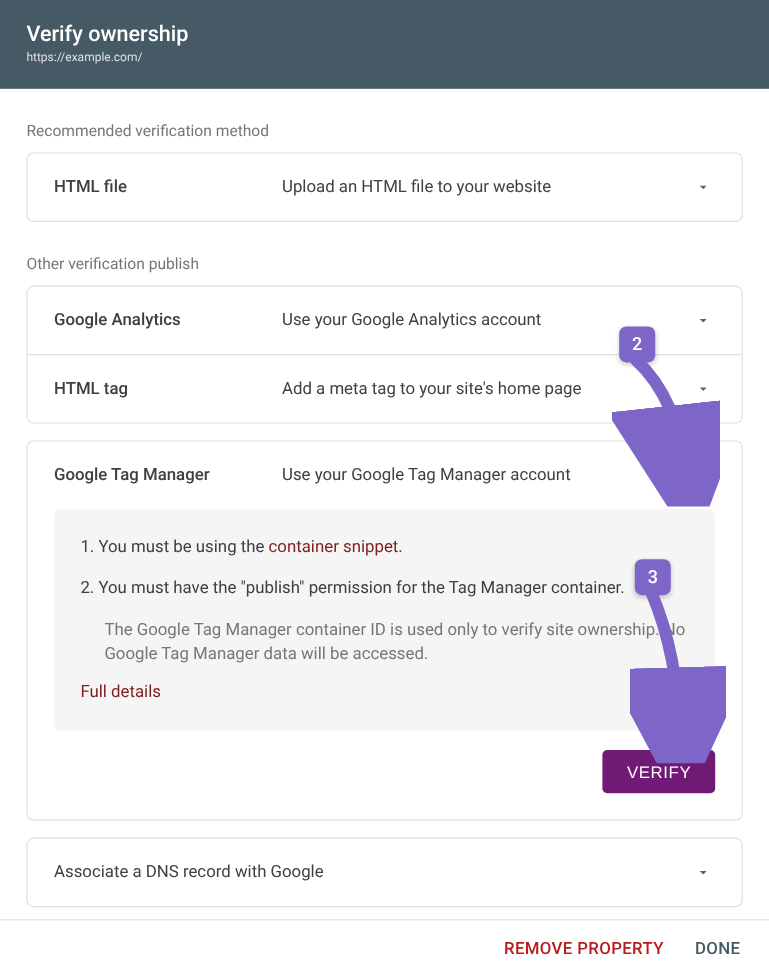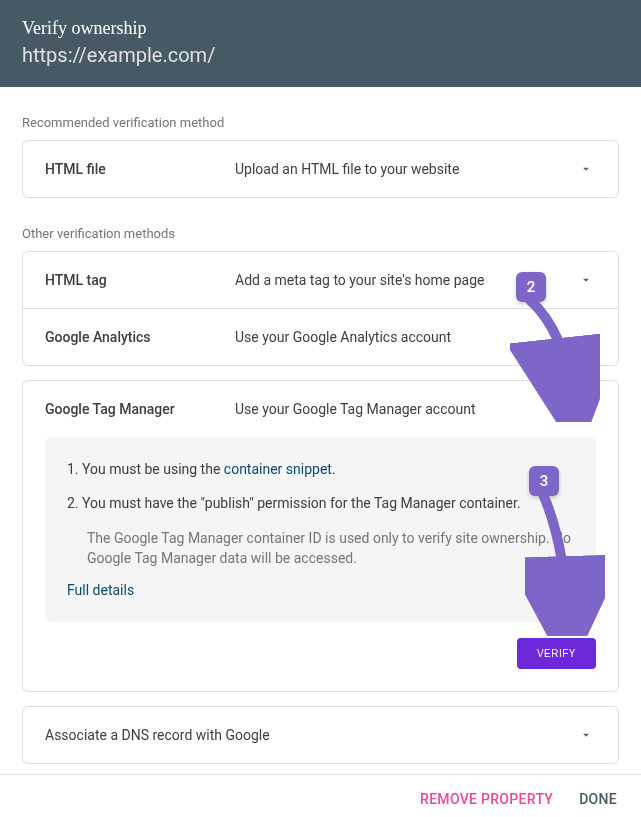"Verify ownership" .header-title { font-family: Liberation Serif, serif -> none }
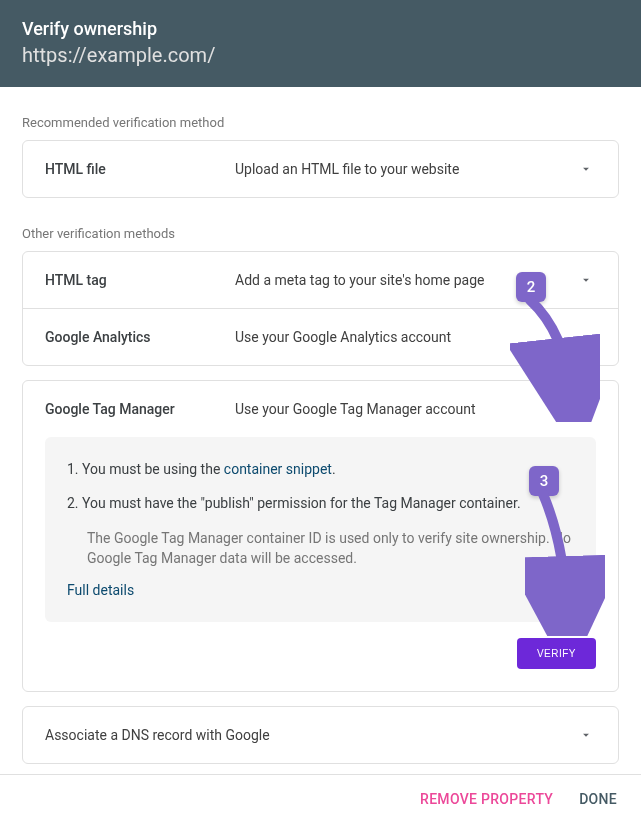"https://example.com/" .header-url { font-size: 20px -> 10px }
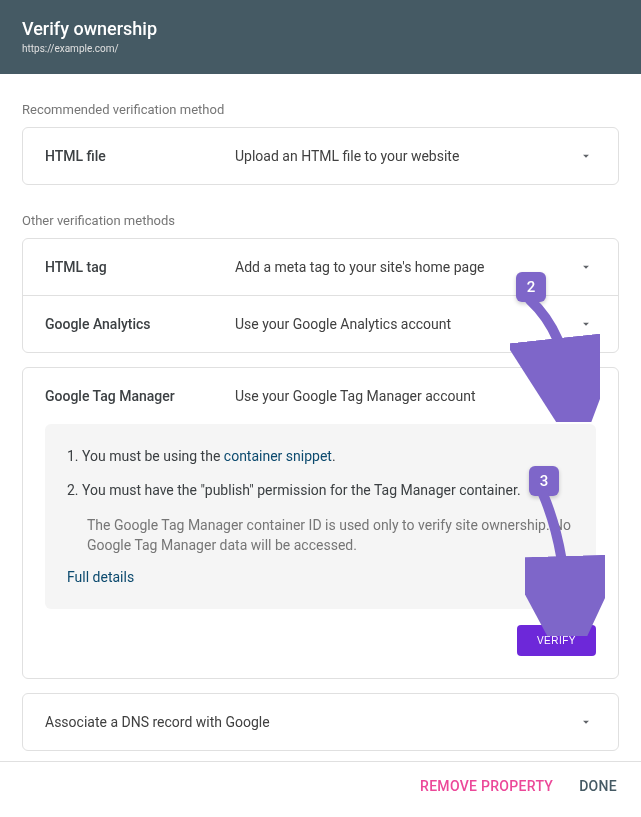"Other verification methods" div.section-label { text: methods -> publish }
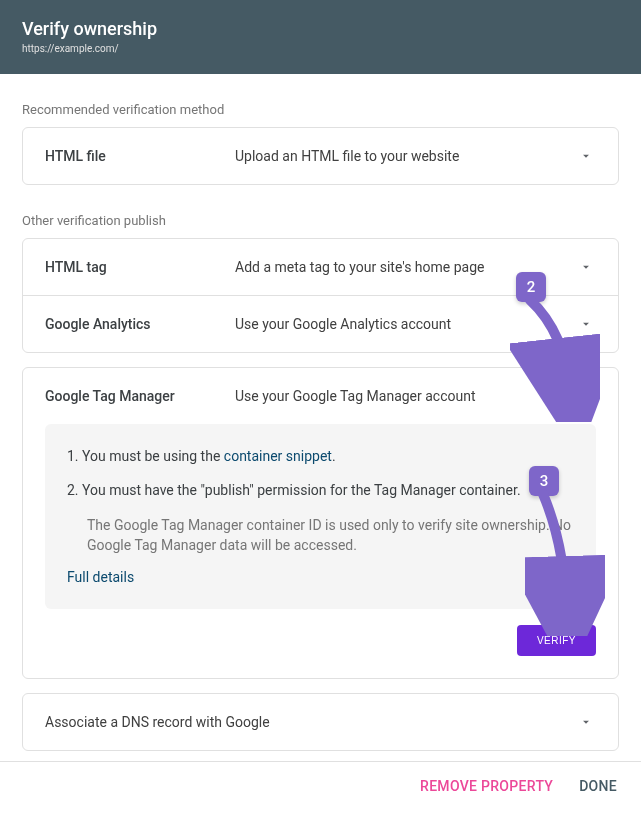"HTML tag" div.row { order: before "Google Analytics" -> after "Google Analytics" }
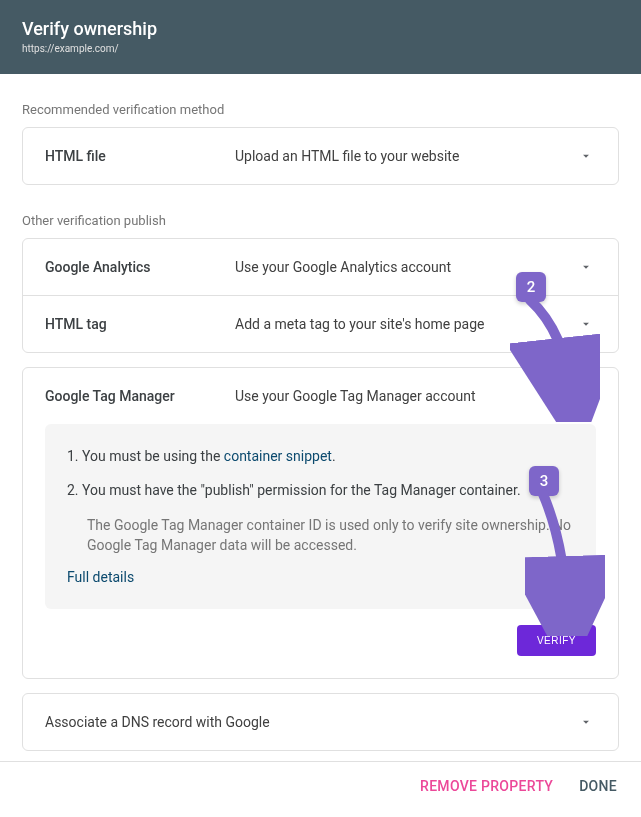"container snippet" .expanded-body a { color: #0c4a6e -> #7f1d1d }
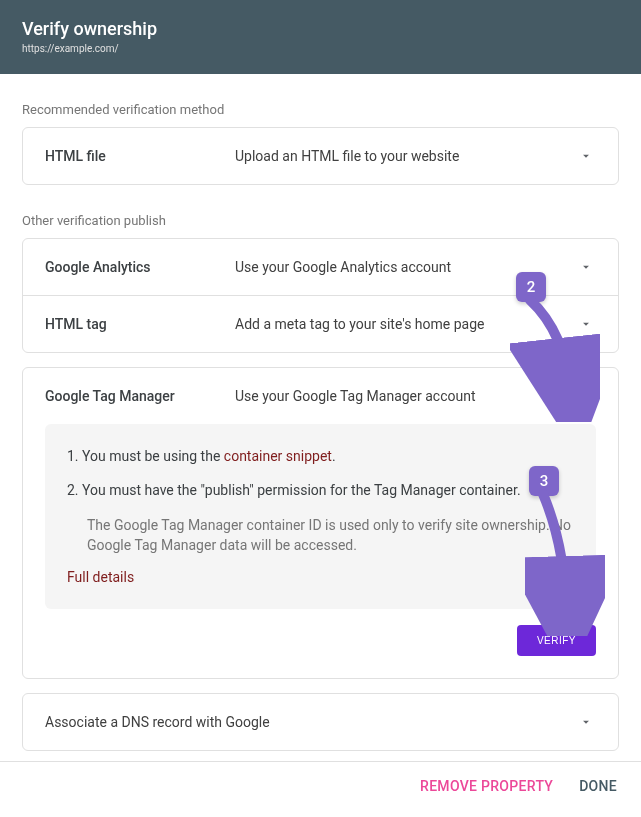"VERIFY" .verify-btn { background: #6d28d9 -> #701a75; font-size: 10px -> 14px }
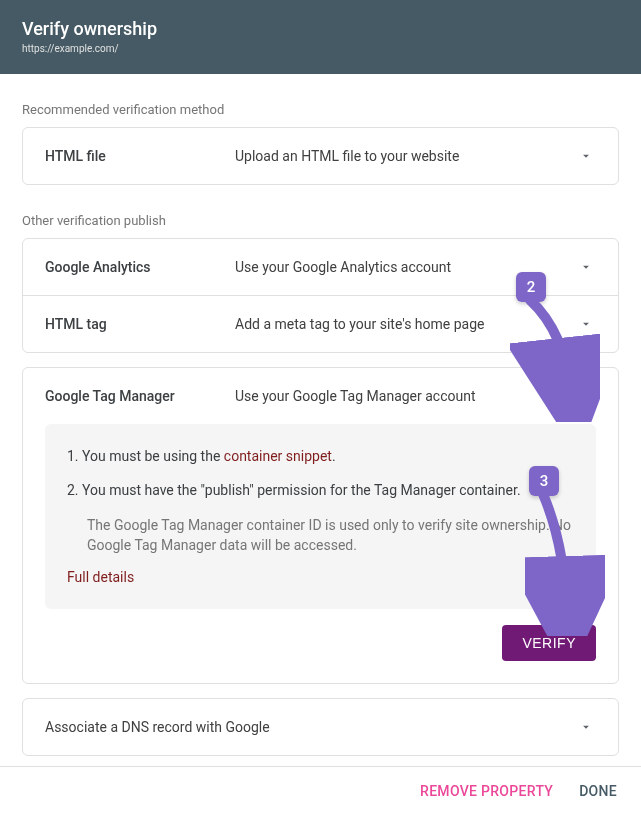"REMOVE PROPERTY" .footer-link { color: #ec4899 -> #b91c1c }
